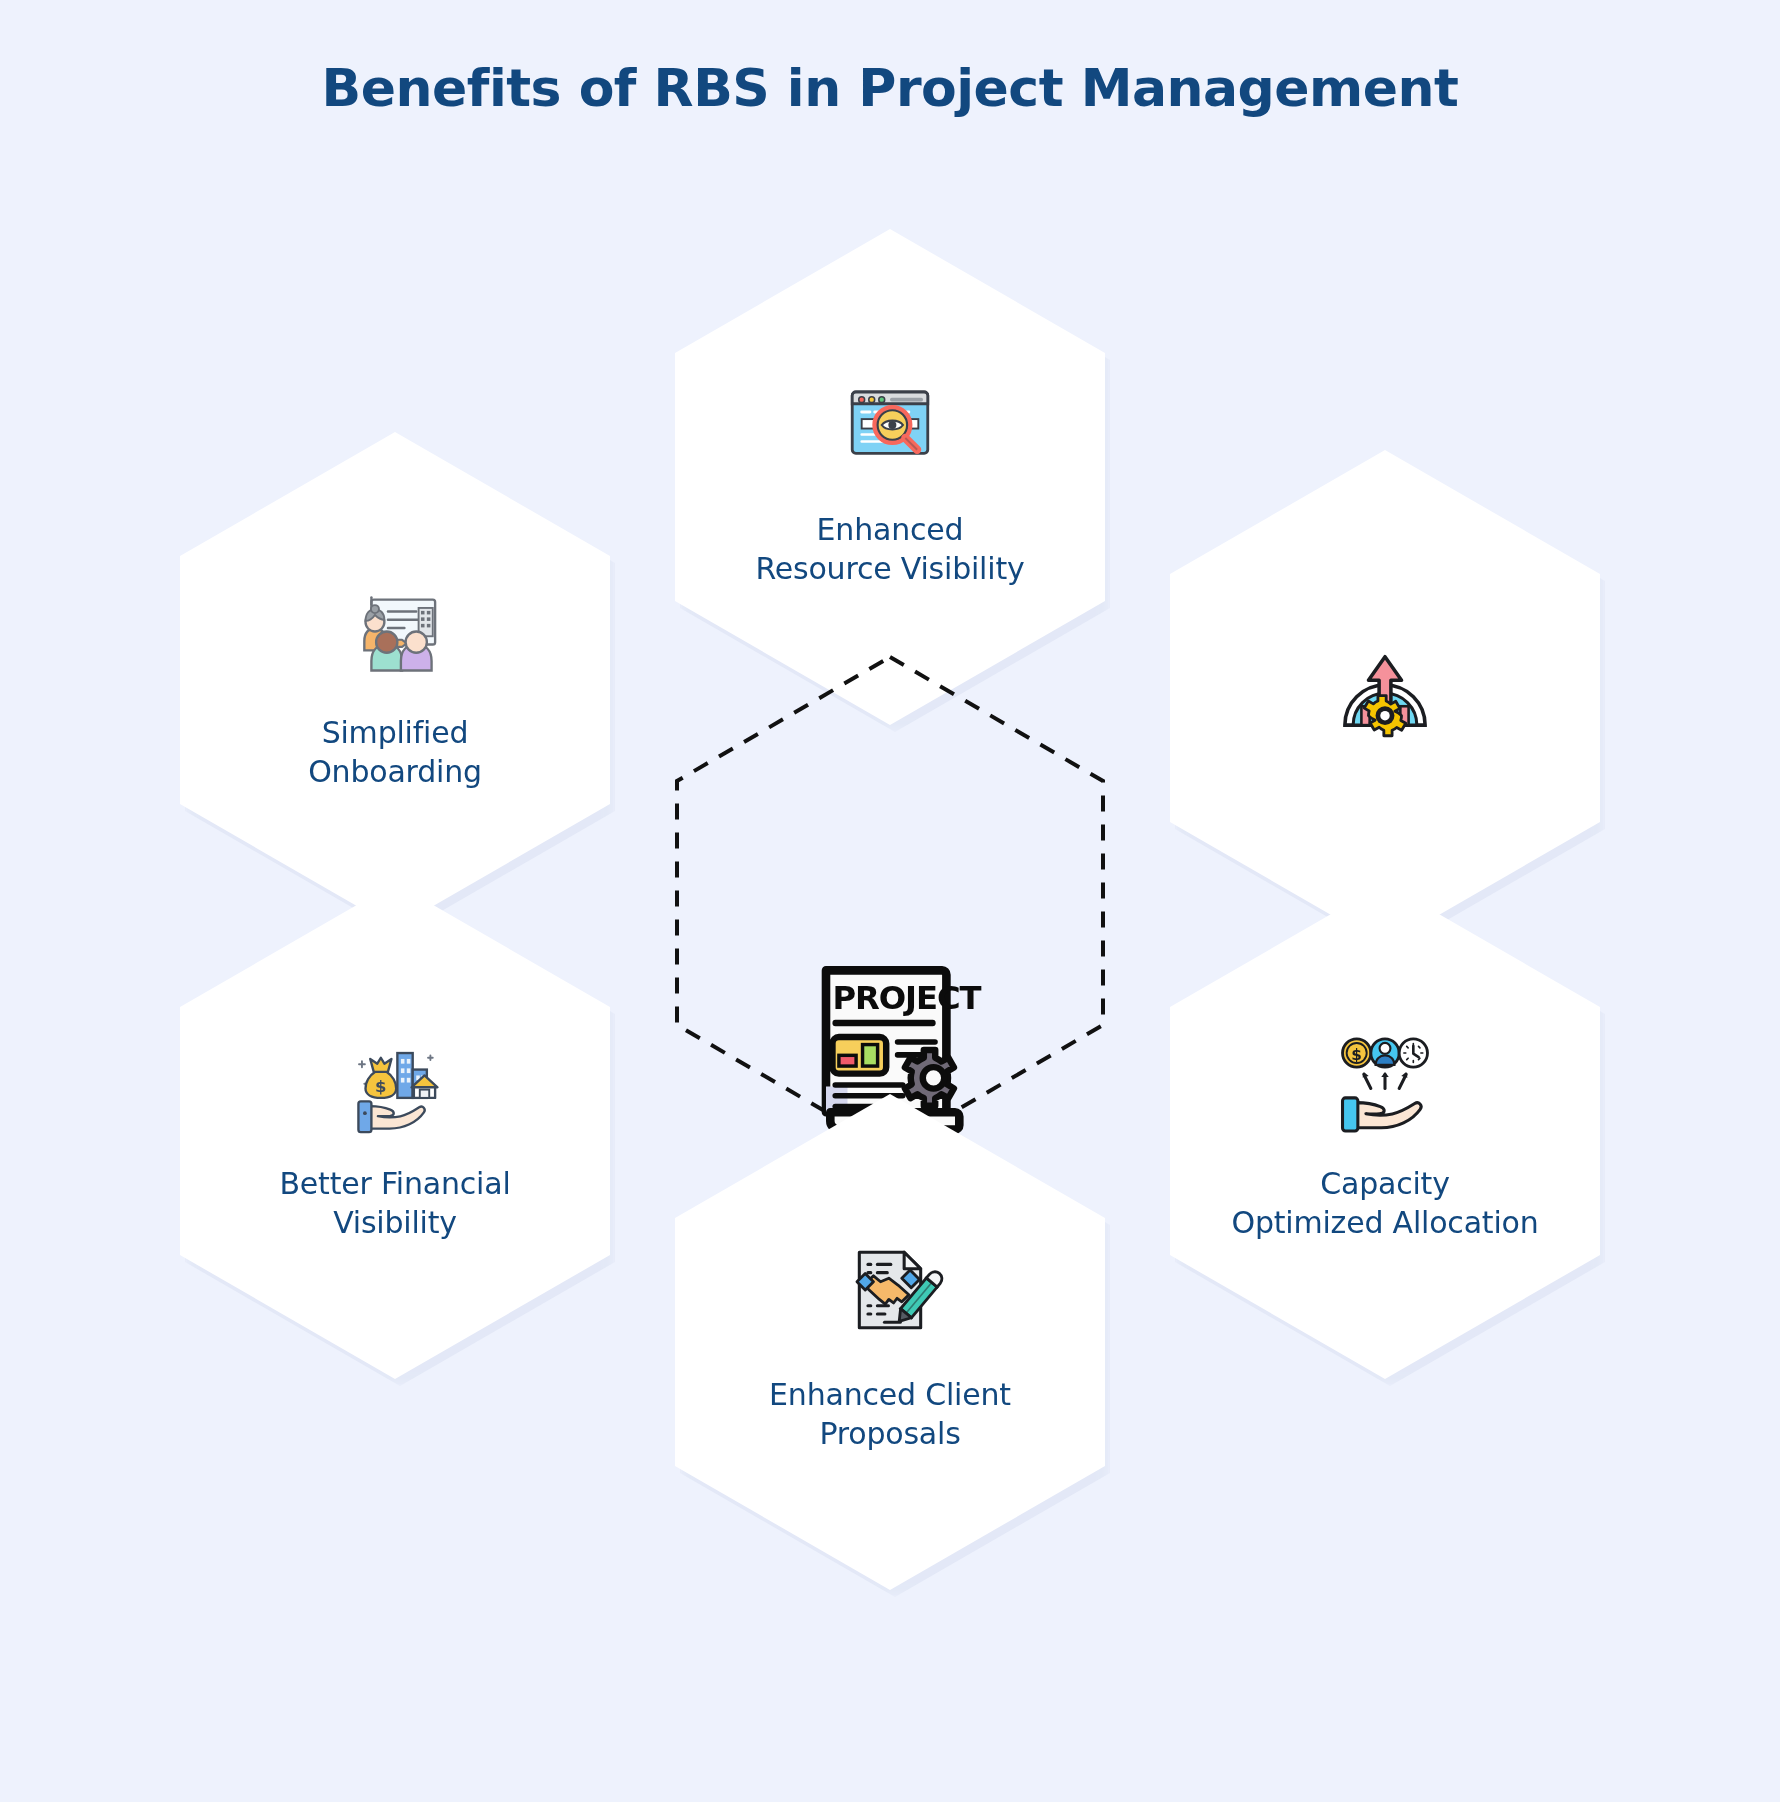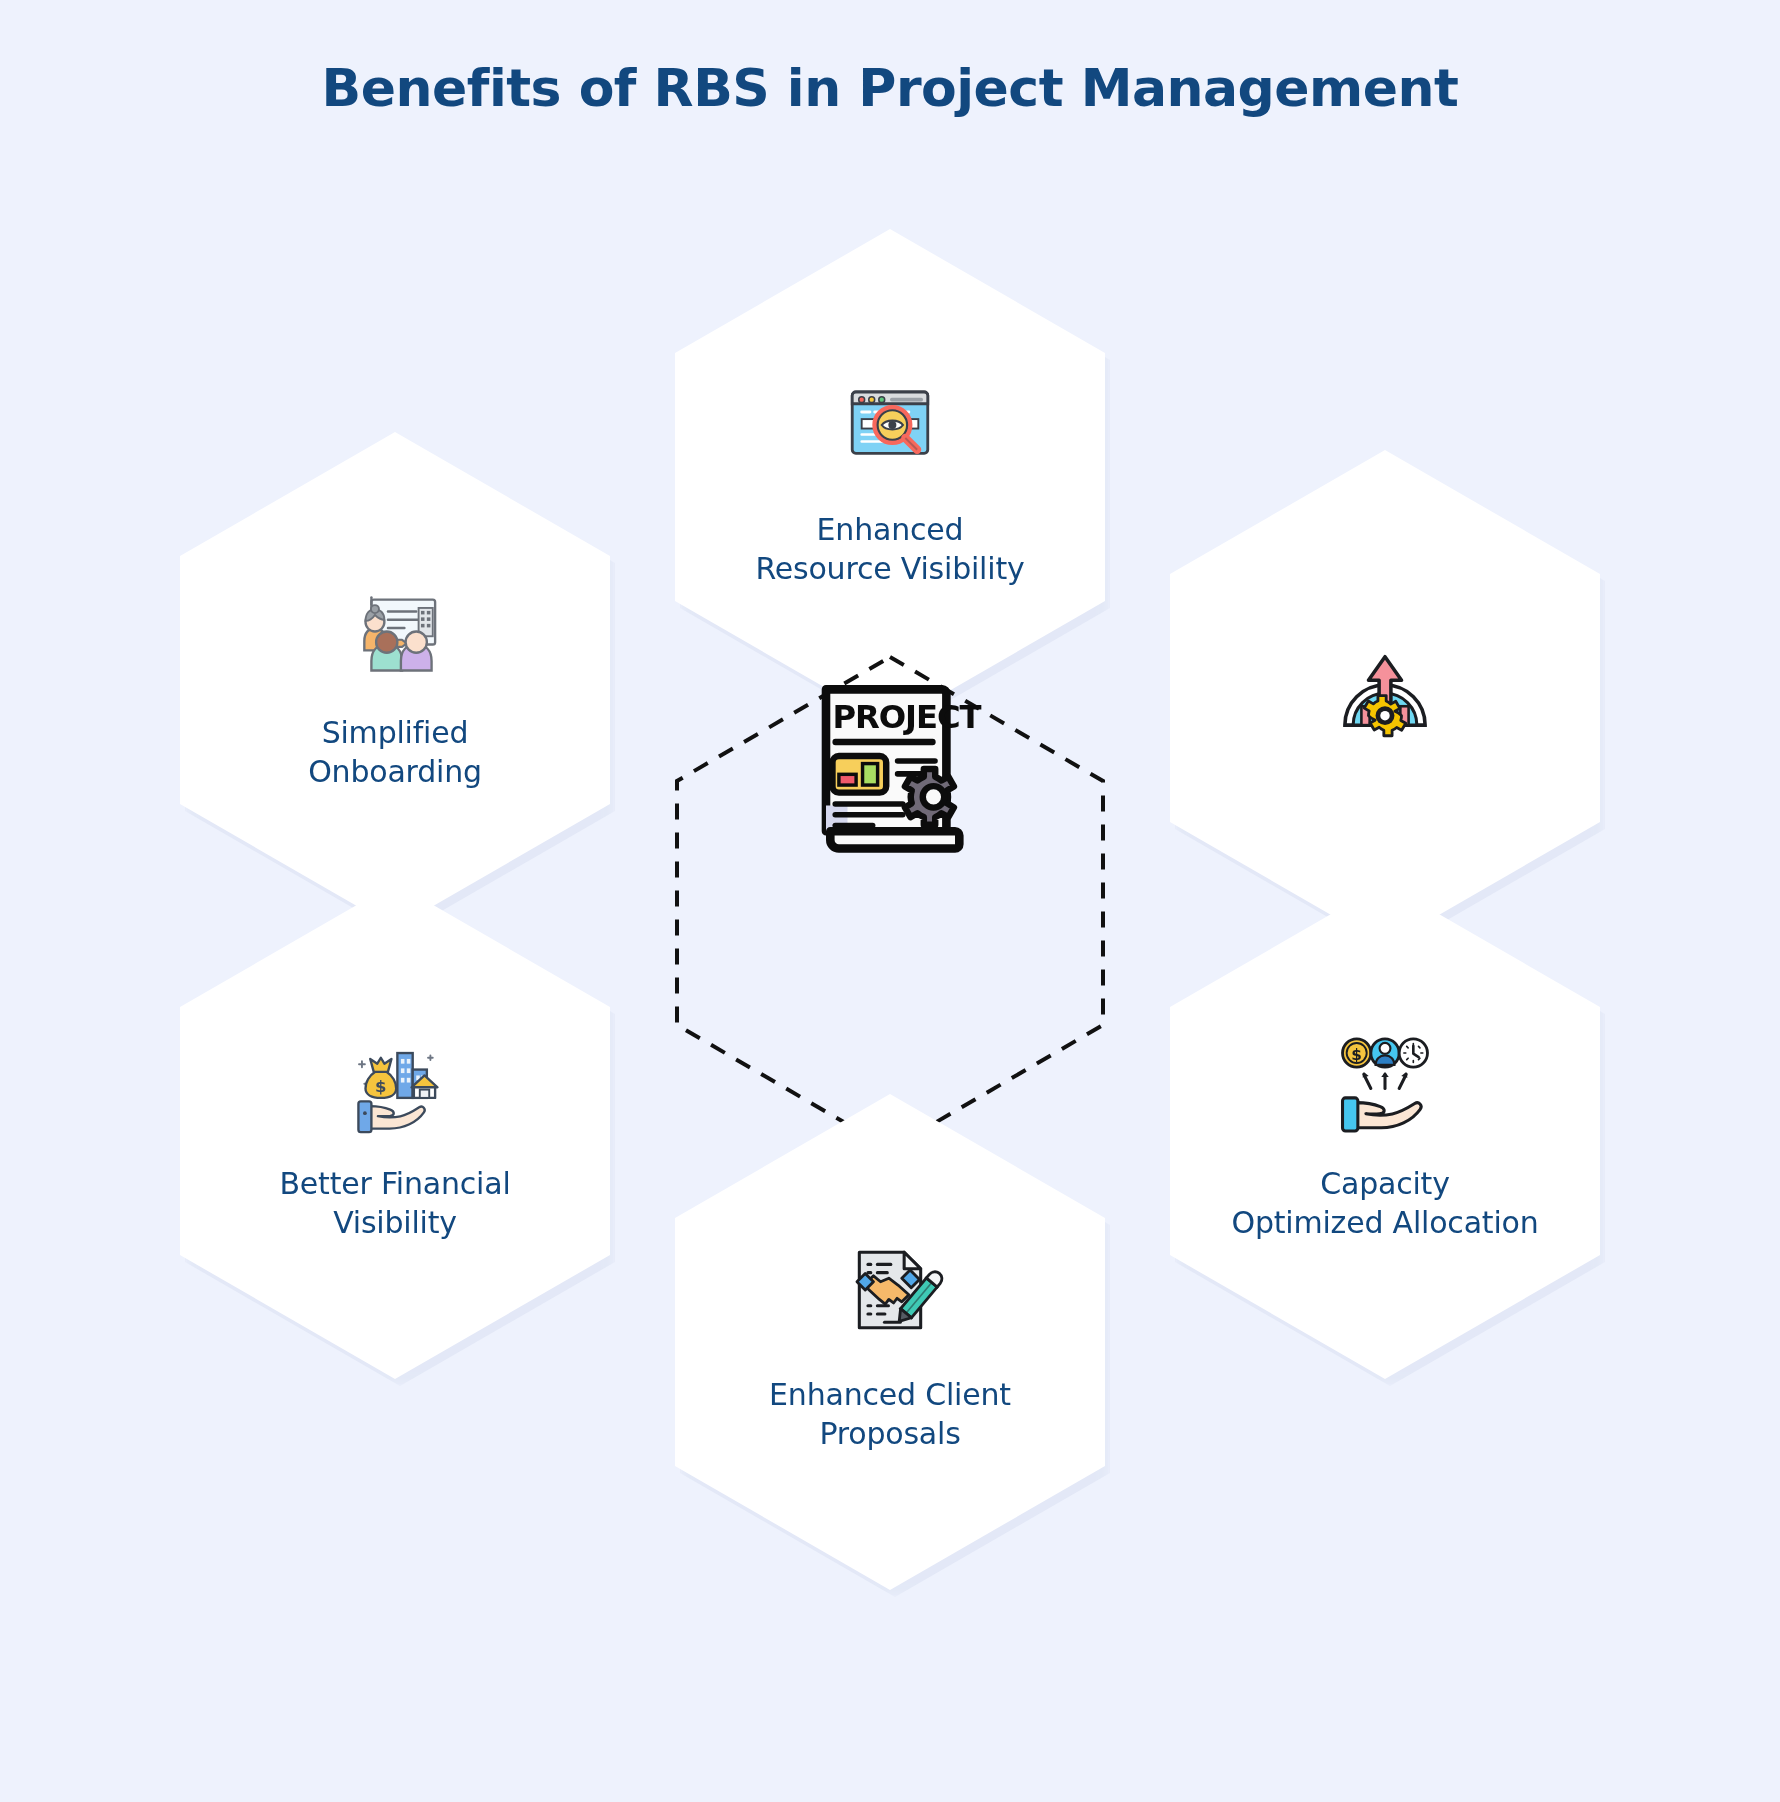"PROJECT" .hex-center .hex-body { justify-content: flex-start -> flex-end }
